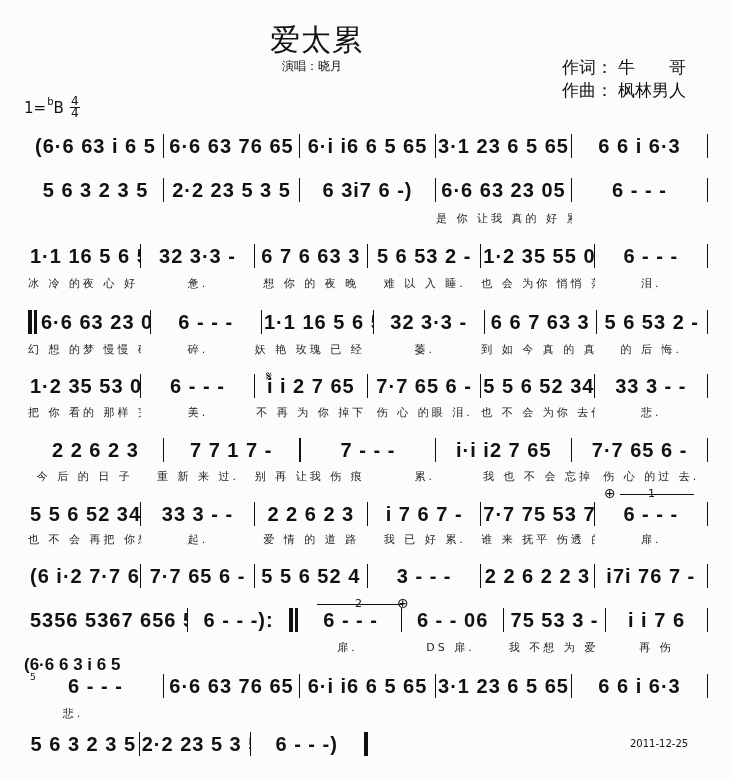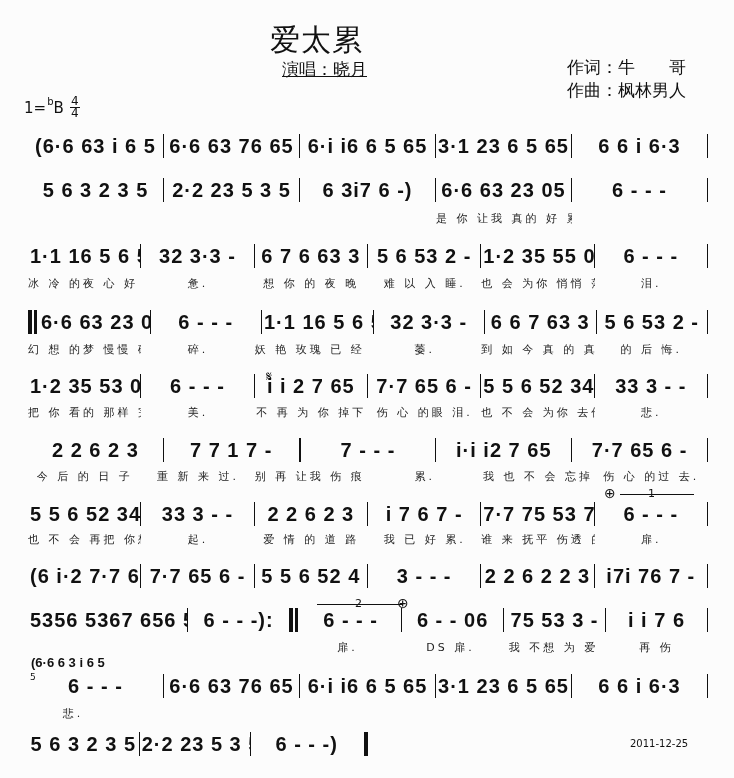"演唱：晓月" .singer { font-size: 17px -> 12px; text-decoration: underline -> none }
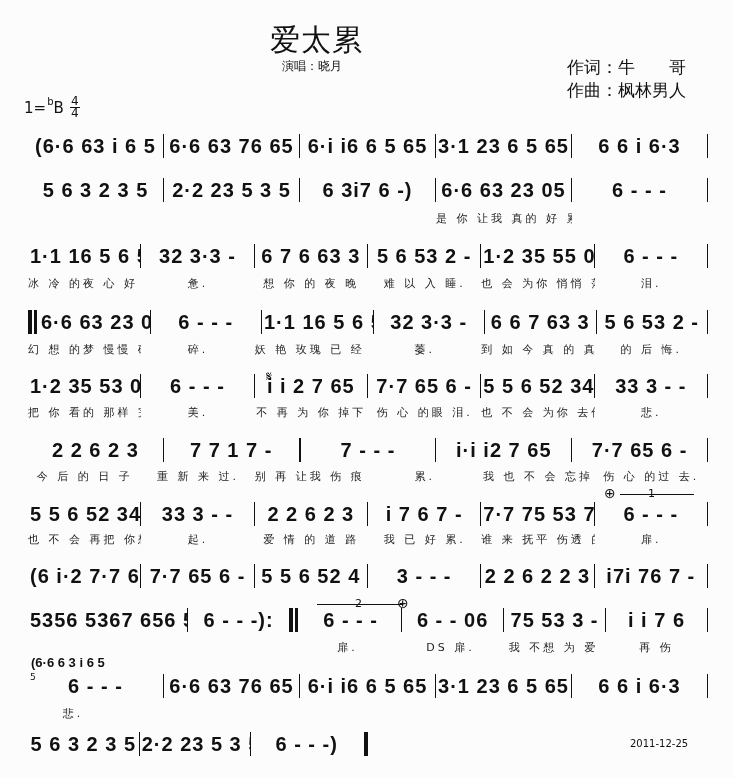"作词：" .credit-row { text-align: right -> none }
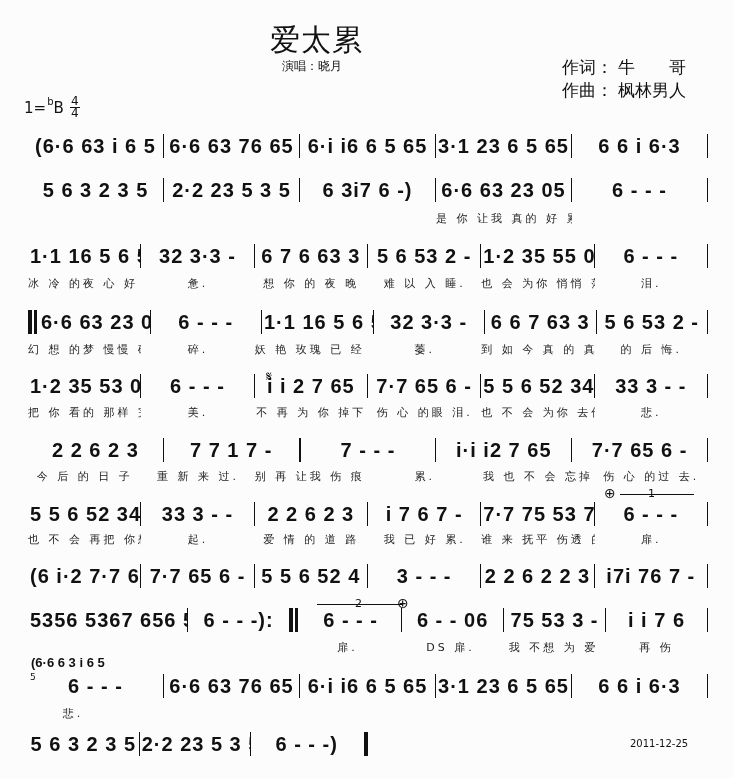"(6·6 6 3 i 6" span.abs { font-size: 13px -> 17px; left: 31px -> 24px }
